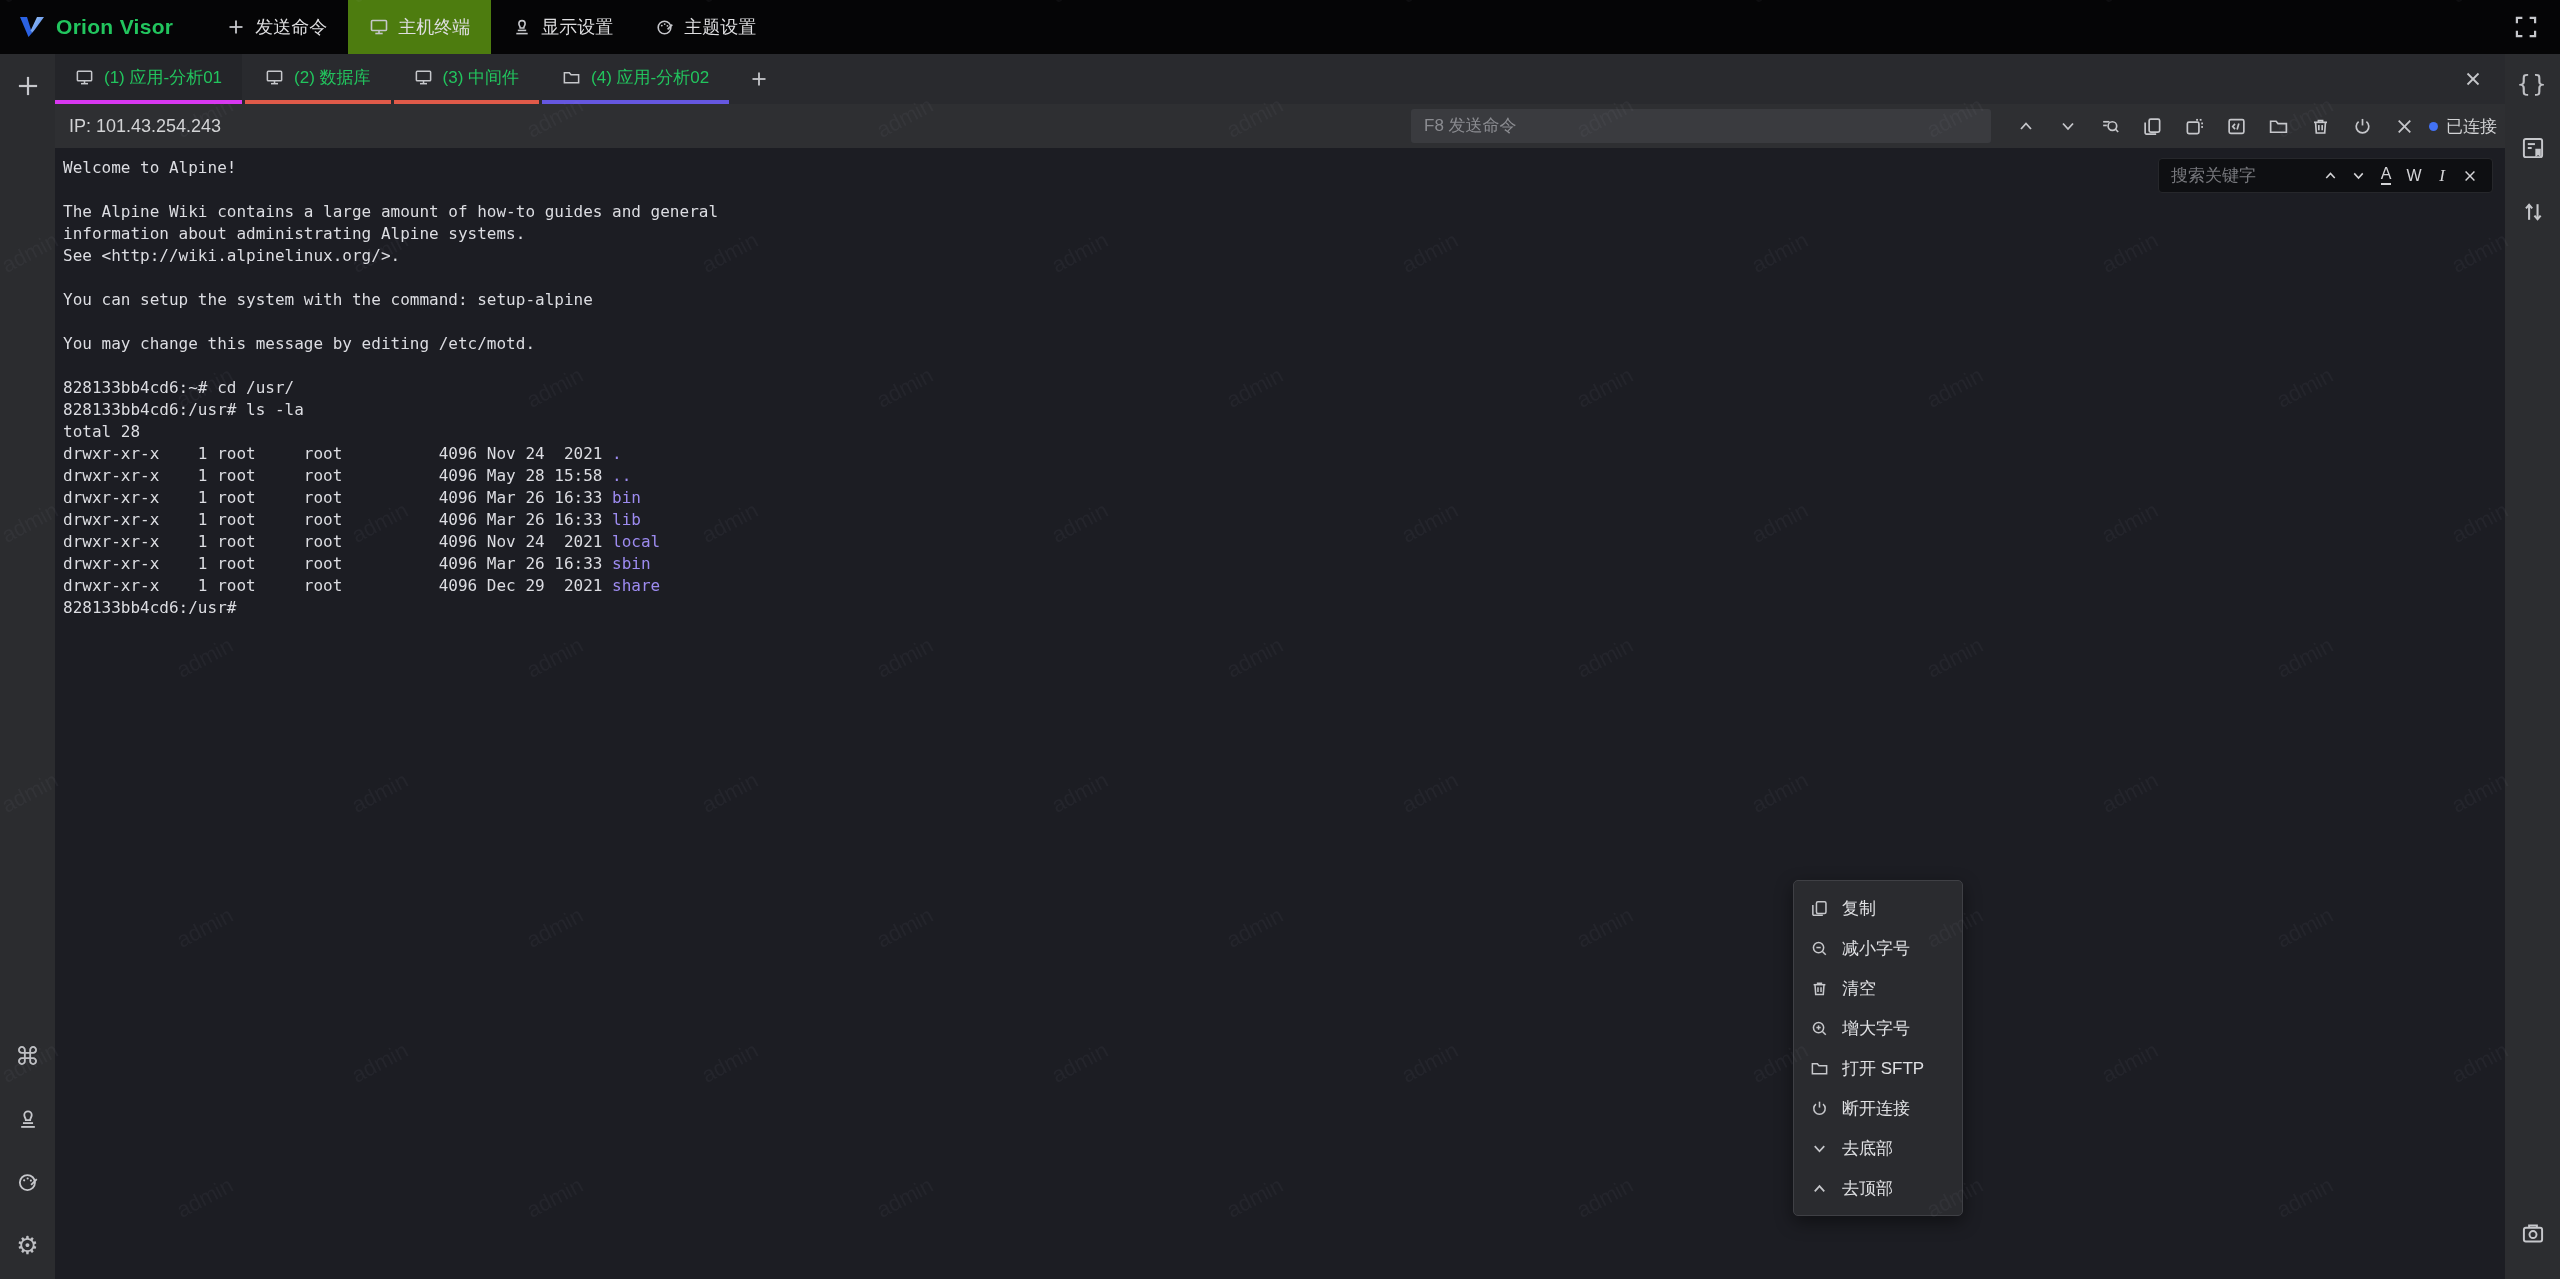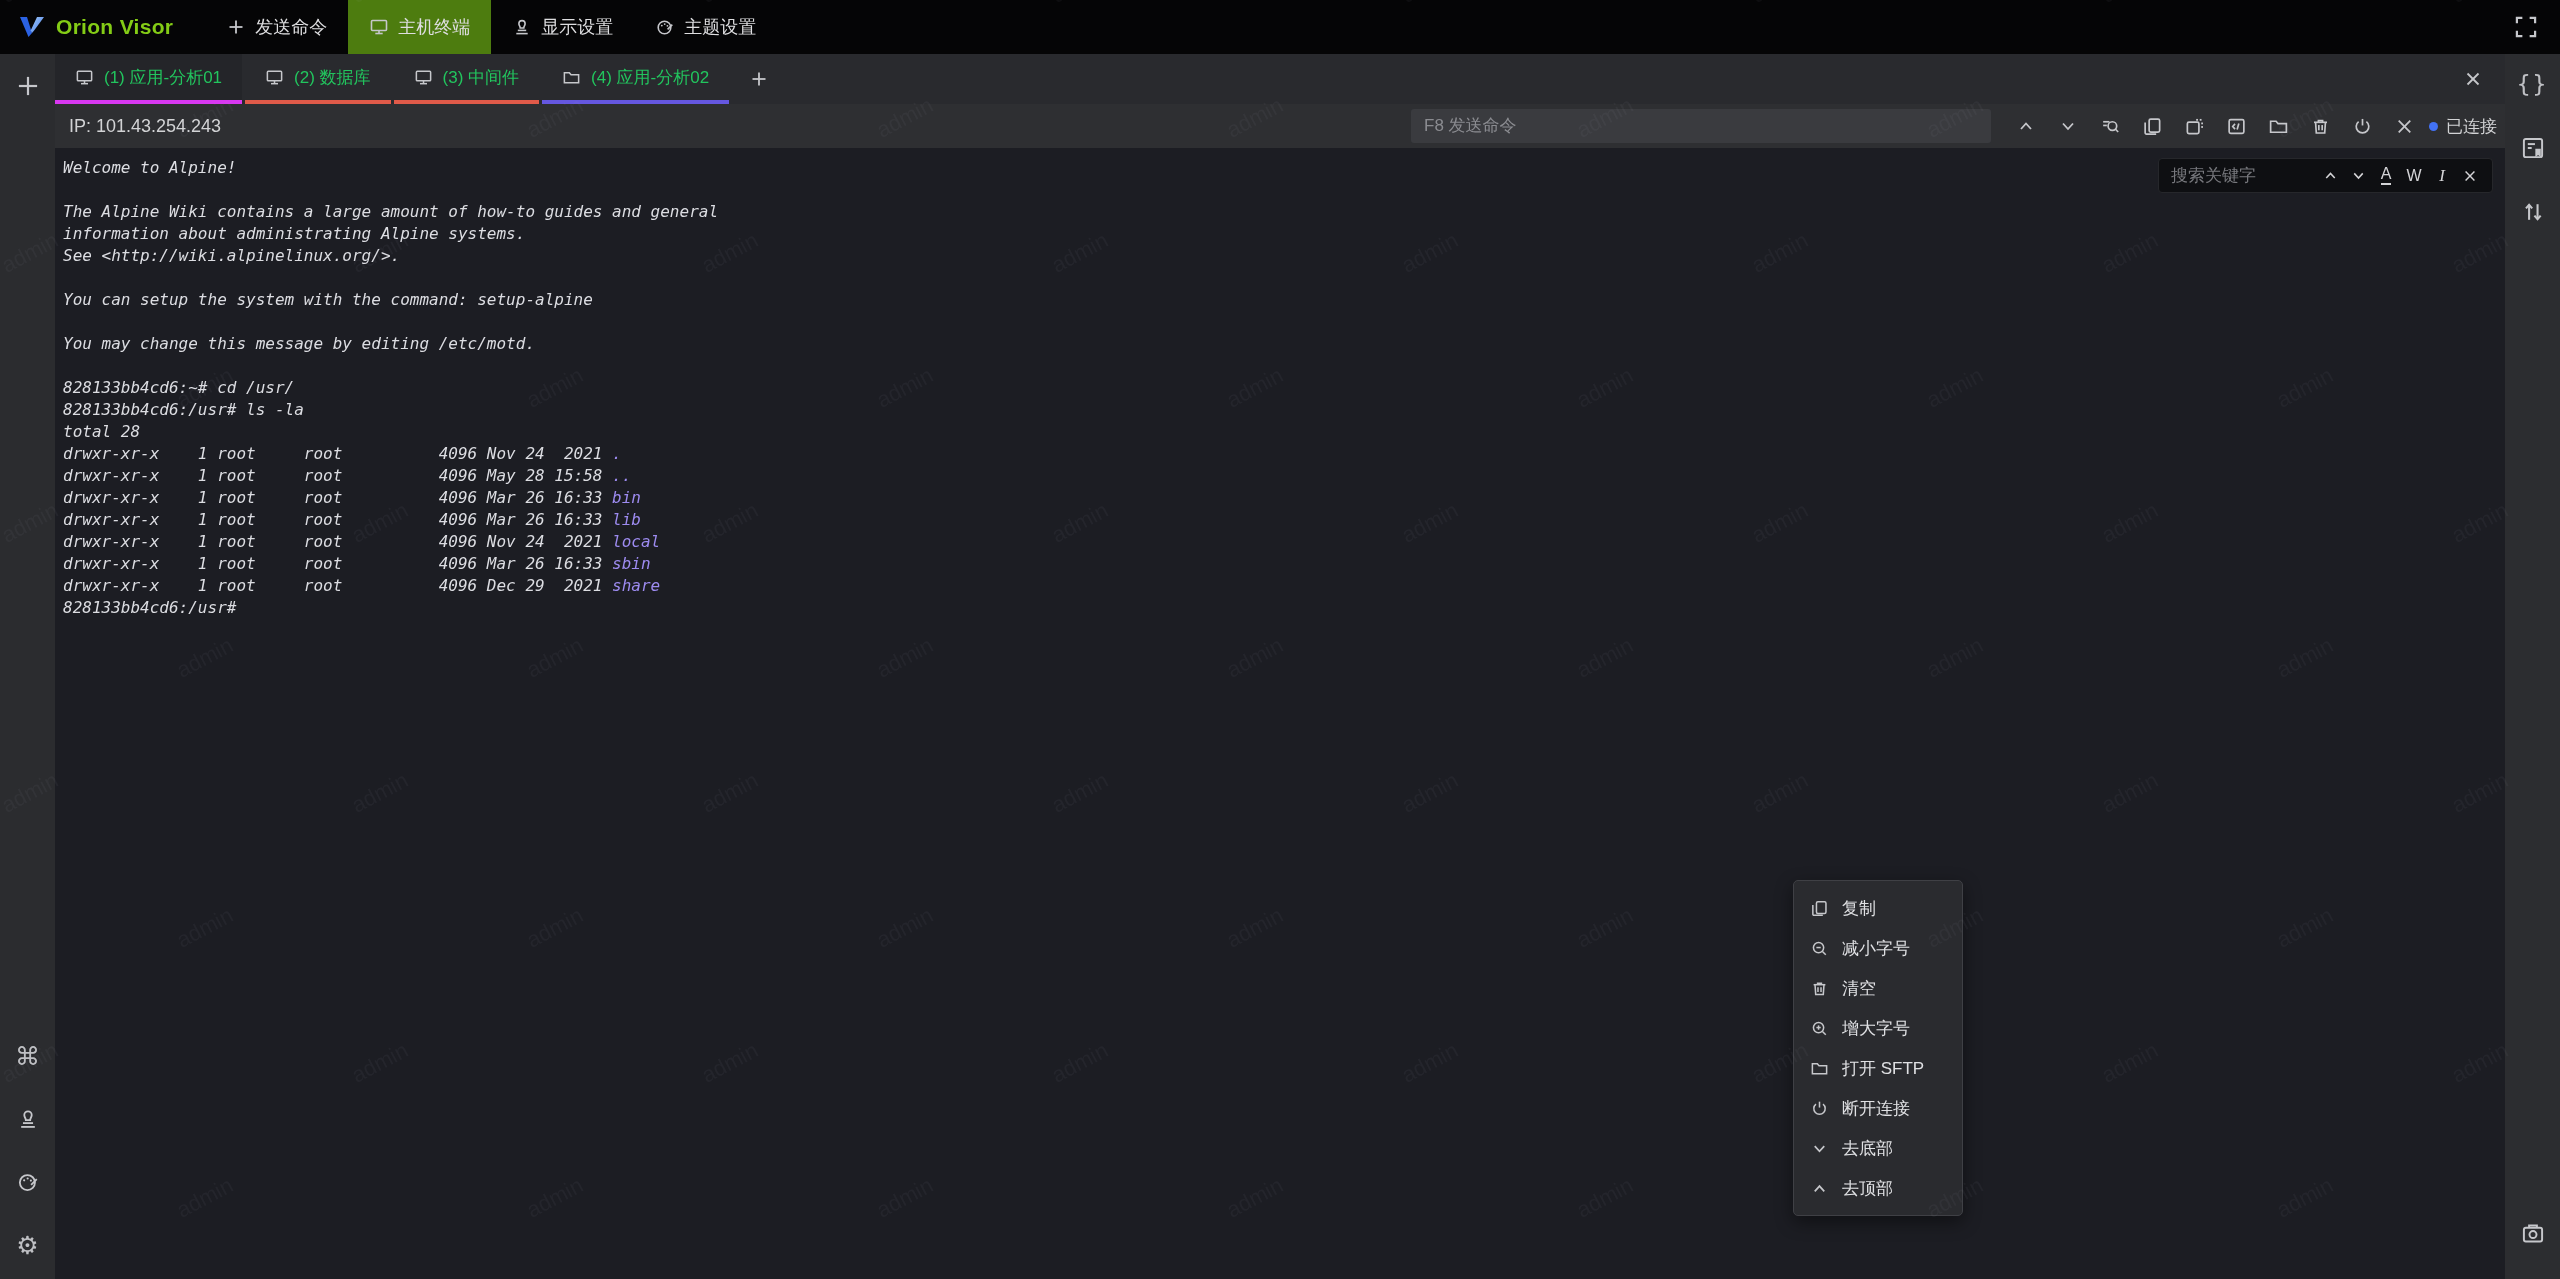"Orion Visor" .logo-text { color: #84cc16 -> #22c55e }
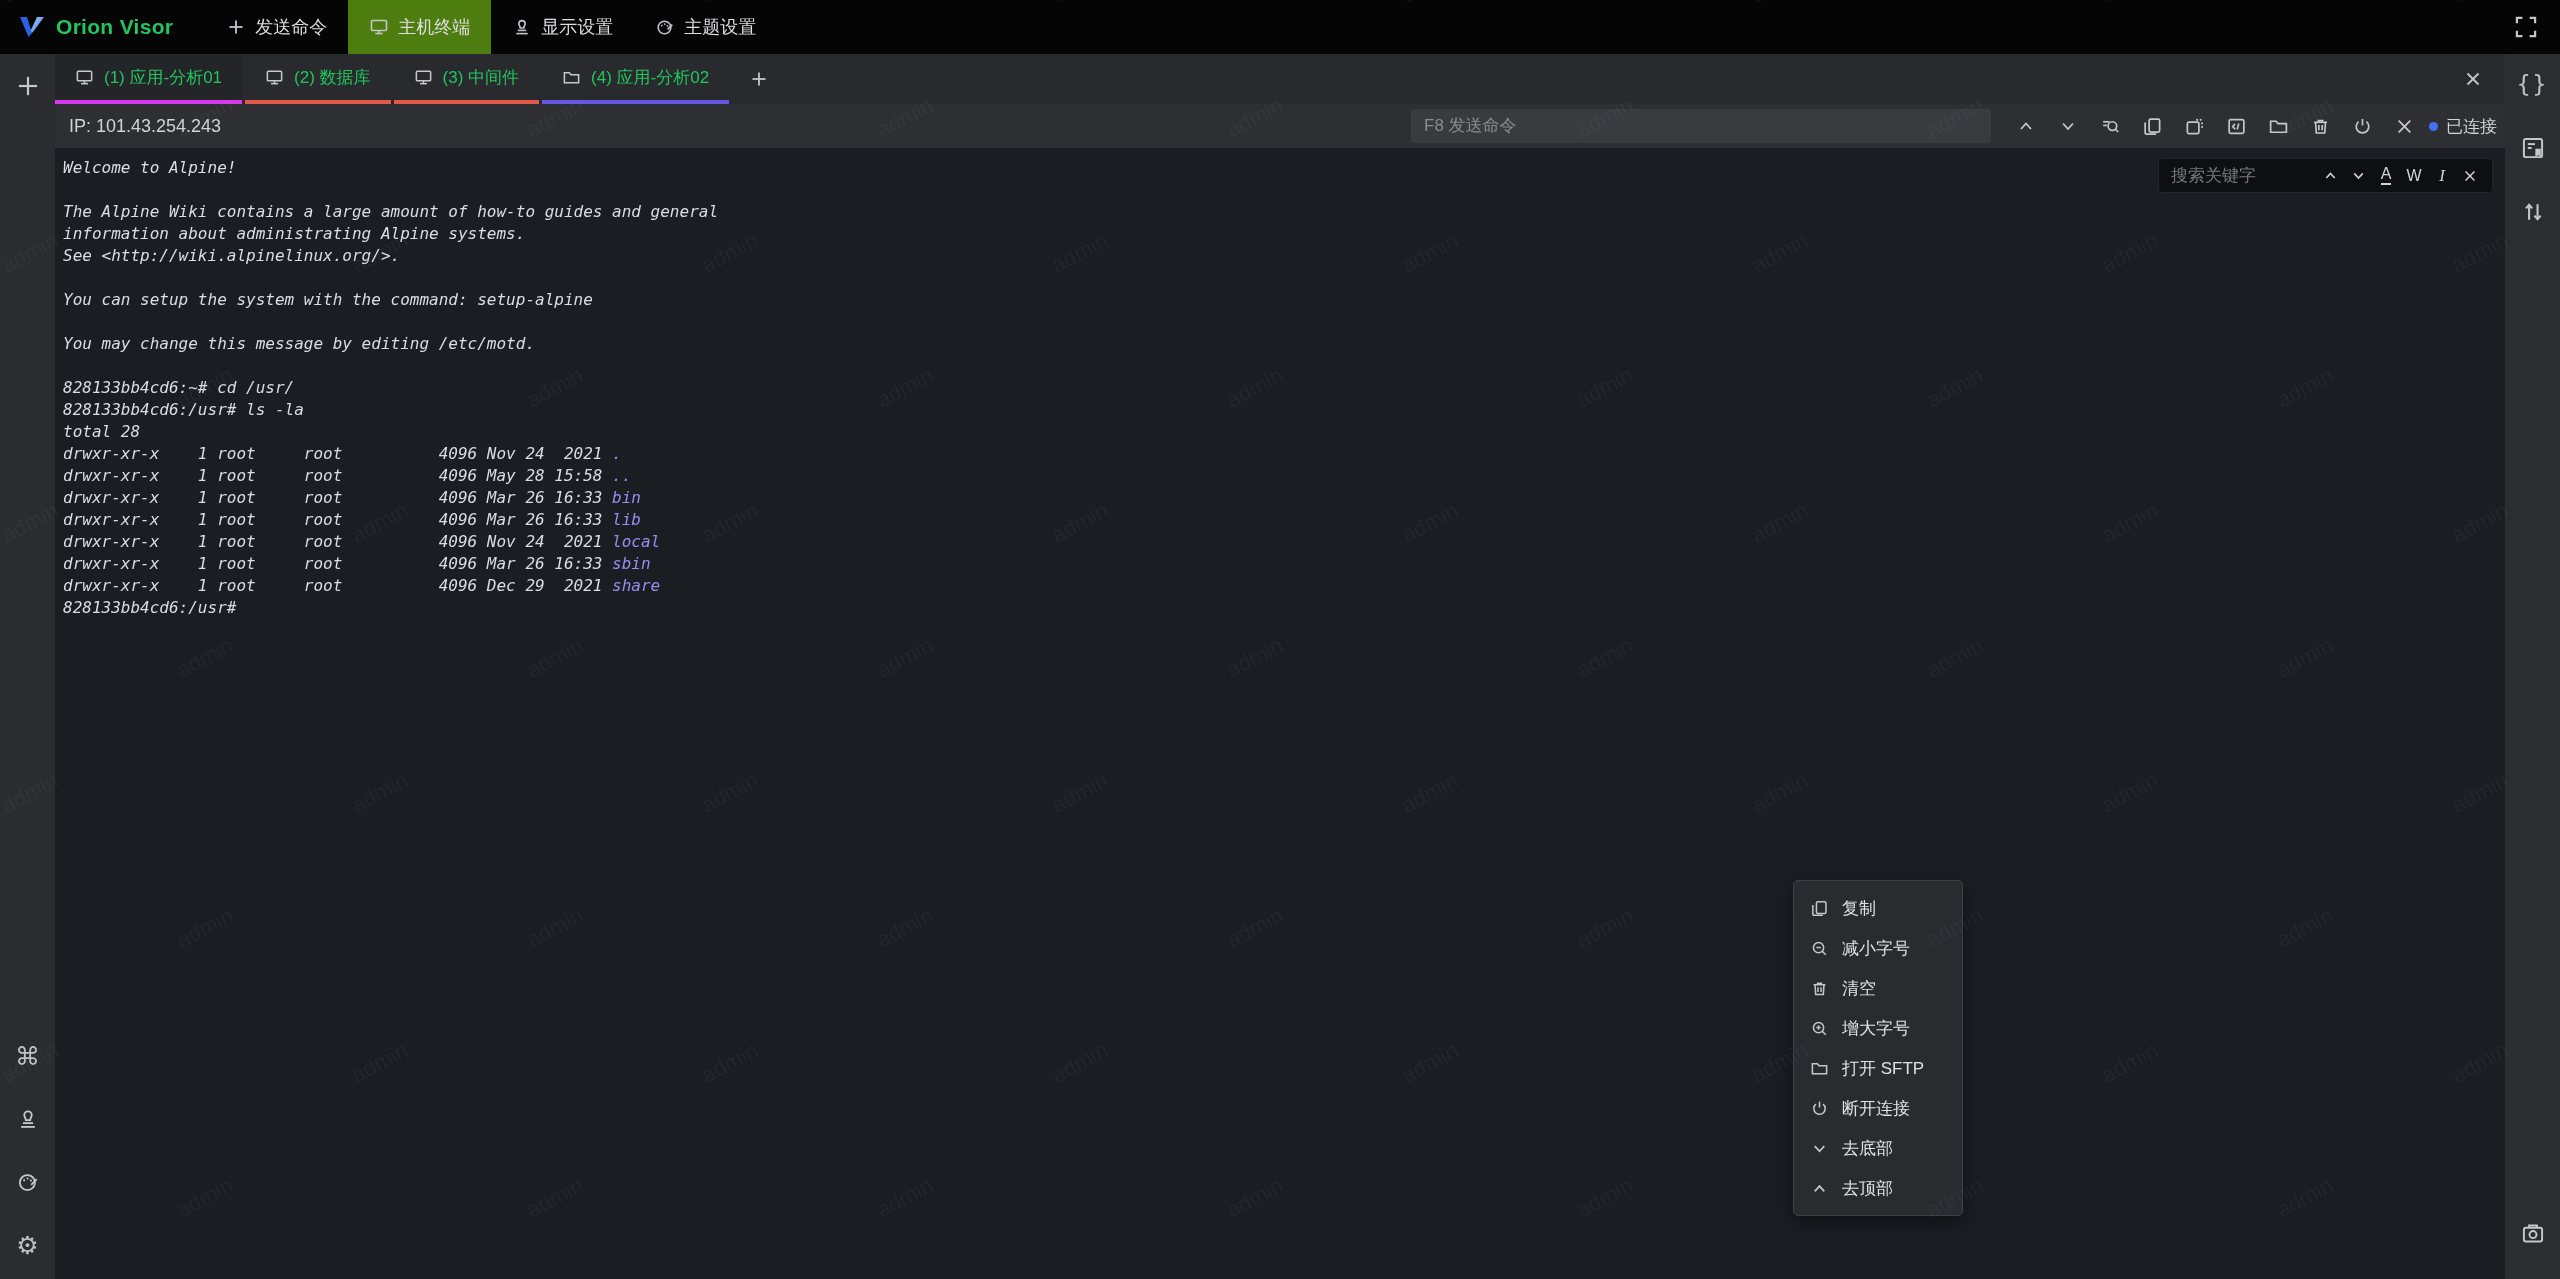"Welcome to Alpine!" .term-pre { font-style: italic -> none }
